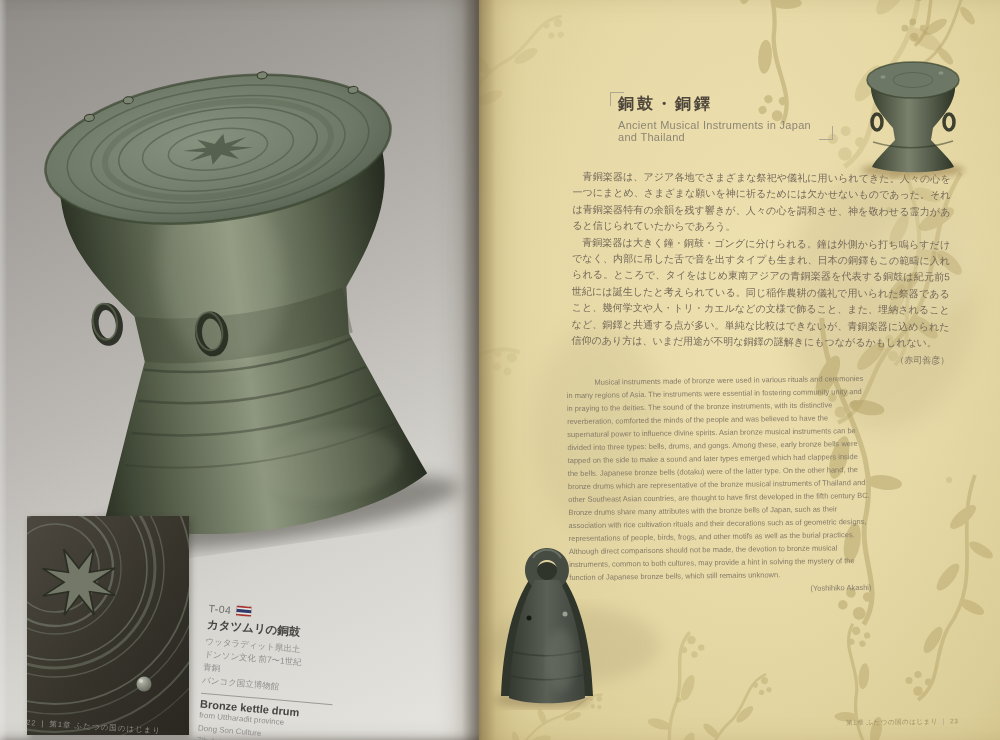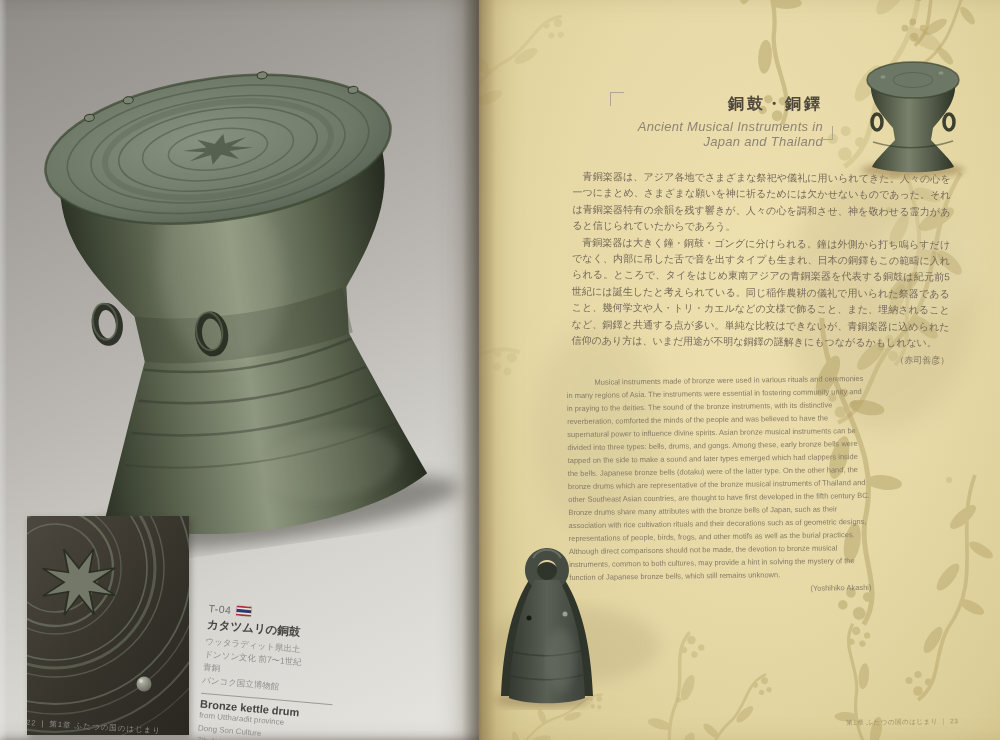"銅鼓・銅鐸" .title-block { text-align: right -> left }
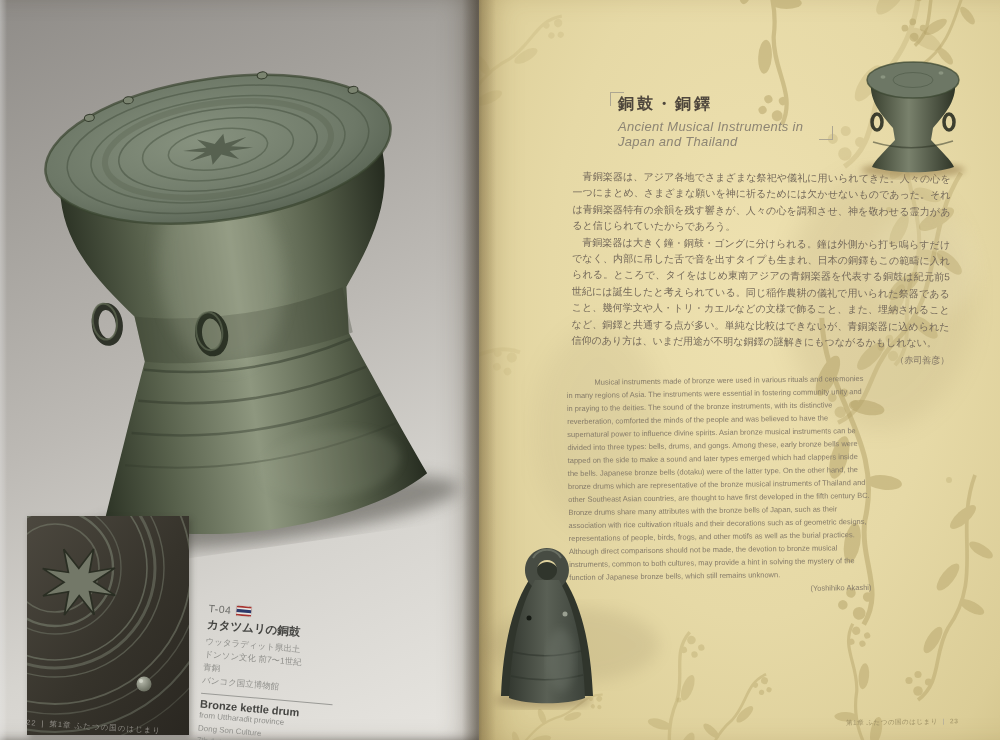"Ancient Musical Instruments in Japan" .subtitle-en { font-size: 13px -> 11px; font-style: italic -> none }
